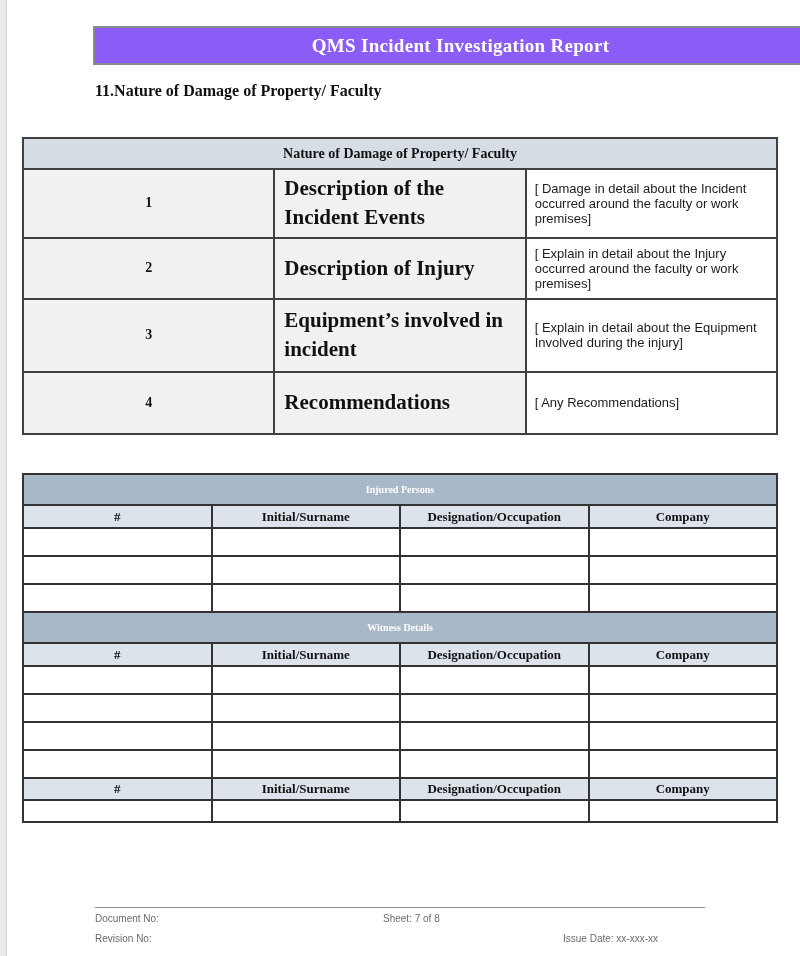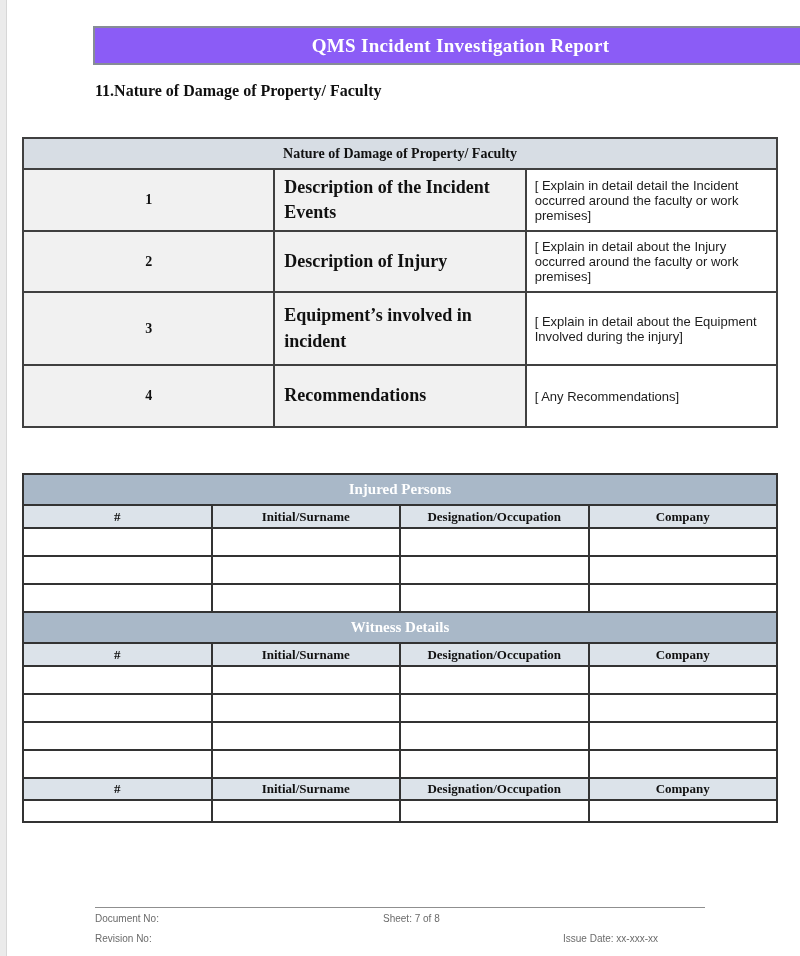"Description of the Incident Events" .label-cell { font-size: 18px -> 21px }
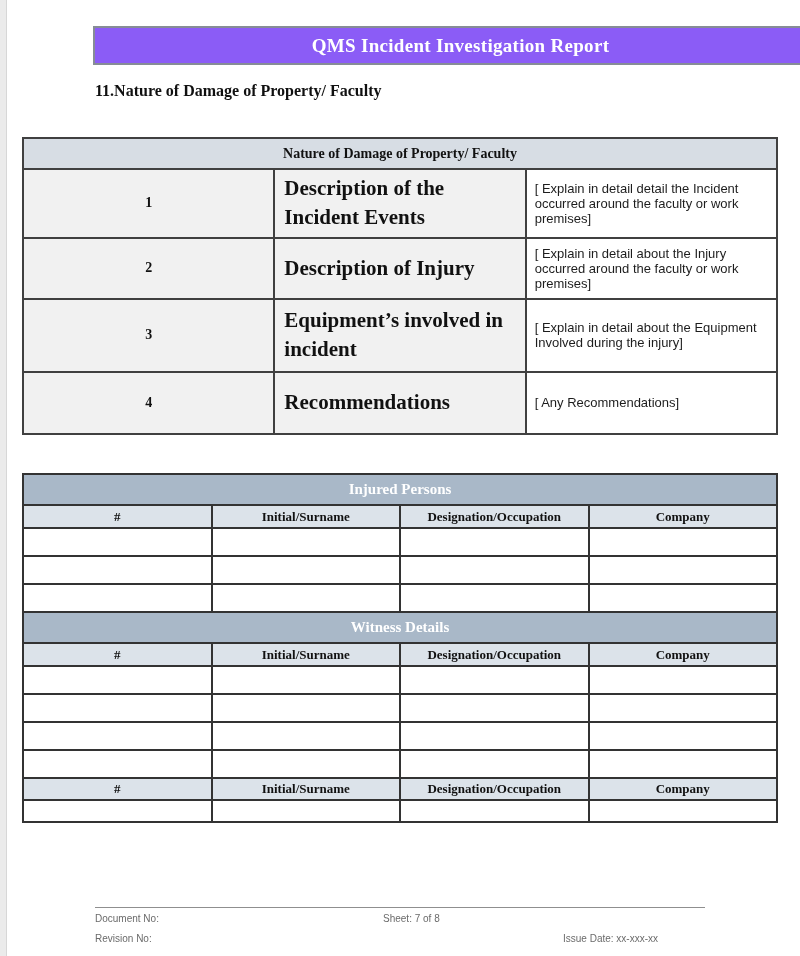"[ Explain in detail detail" td.value-cell { text: Explain in detail detail -> Damage in detail about }
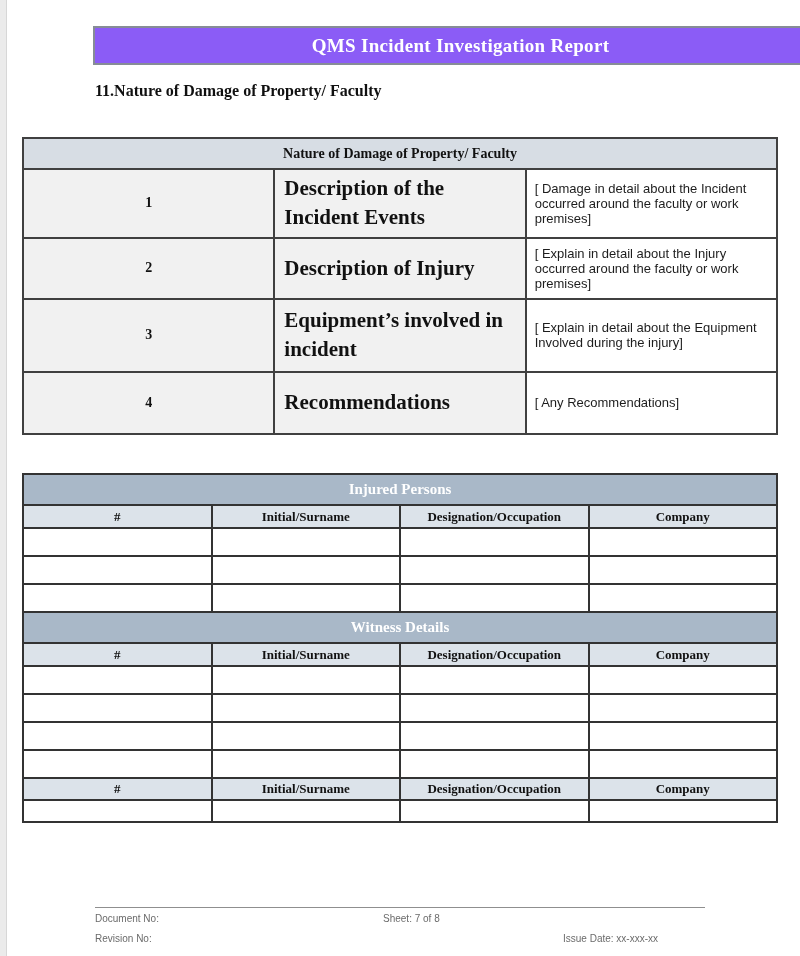"Injured Persons" .band-cell { font-size: 15px -> 10px }
